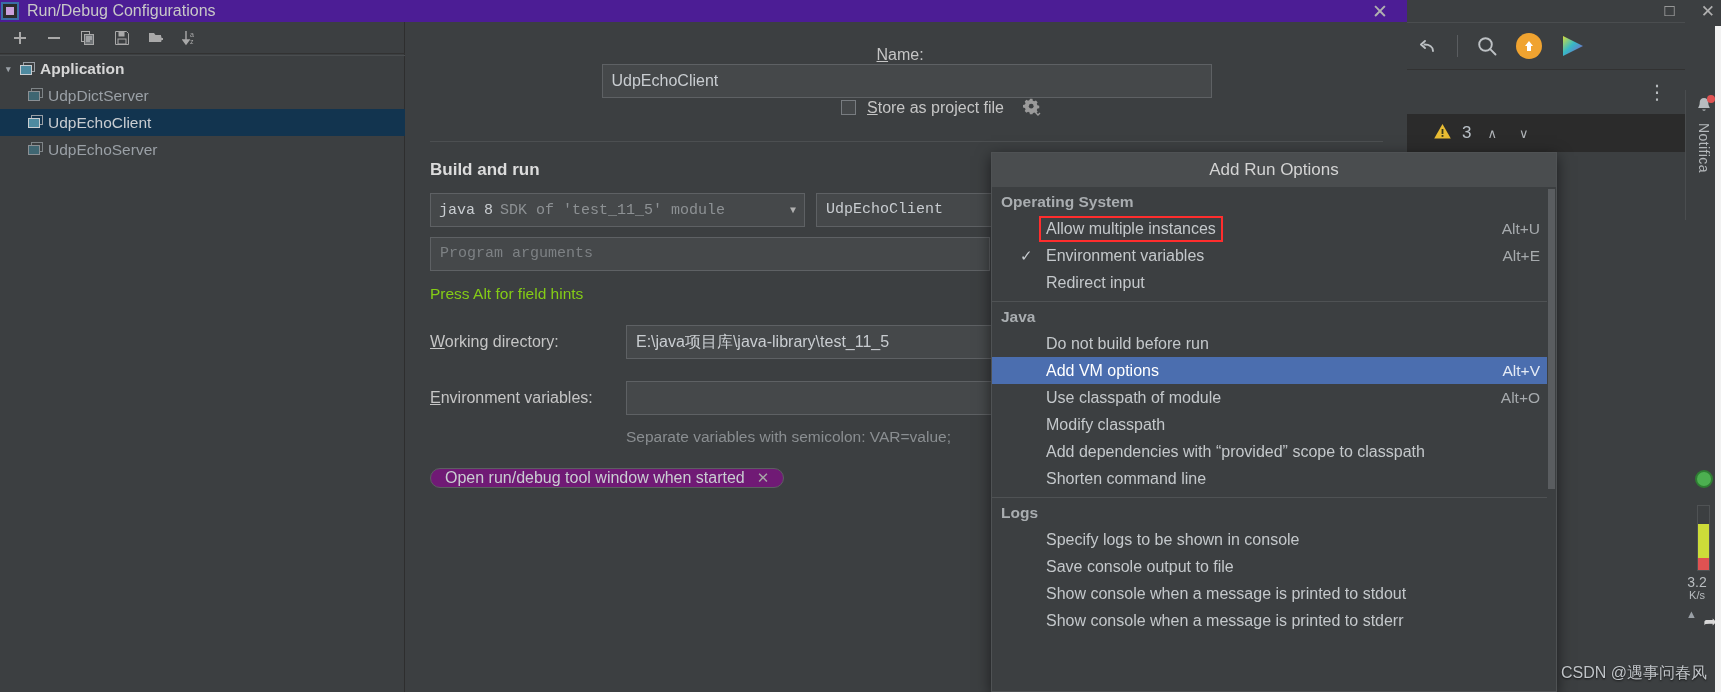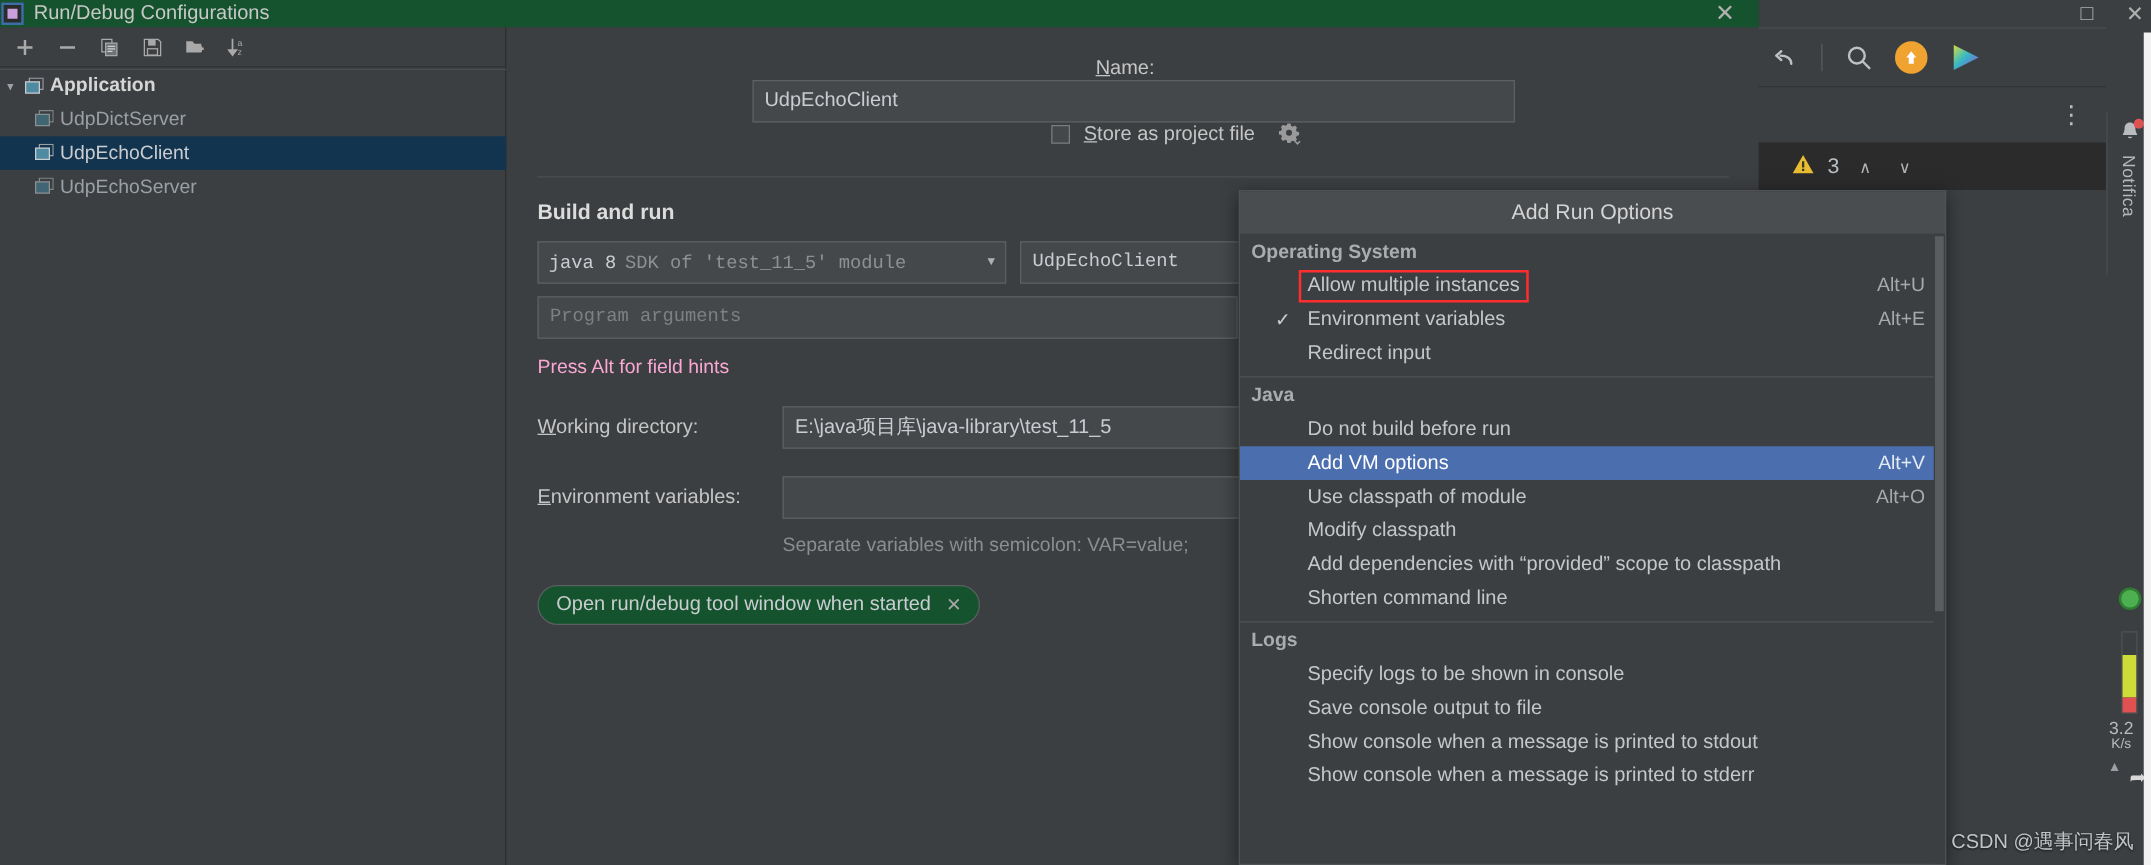"Run/Debug Configurations" #titlebar { background: #14532d -> #4c1d95 }
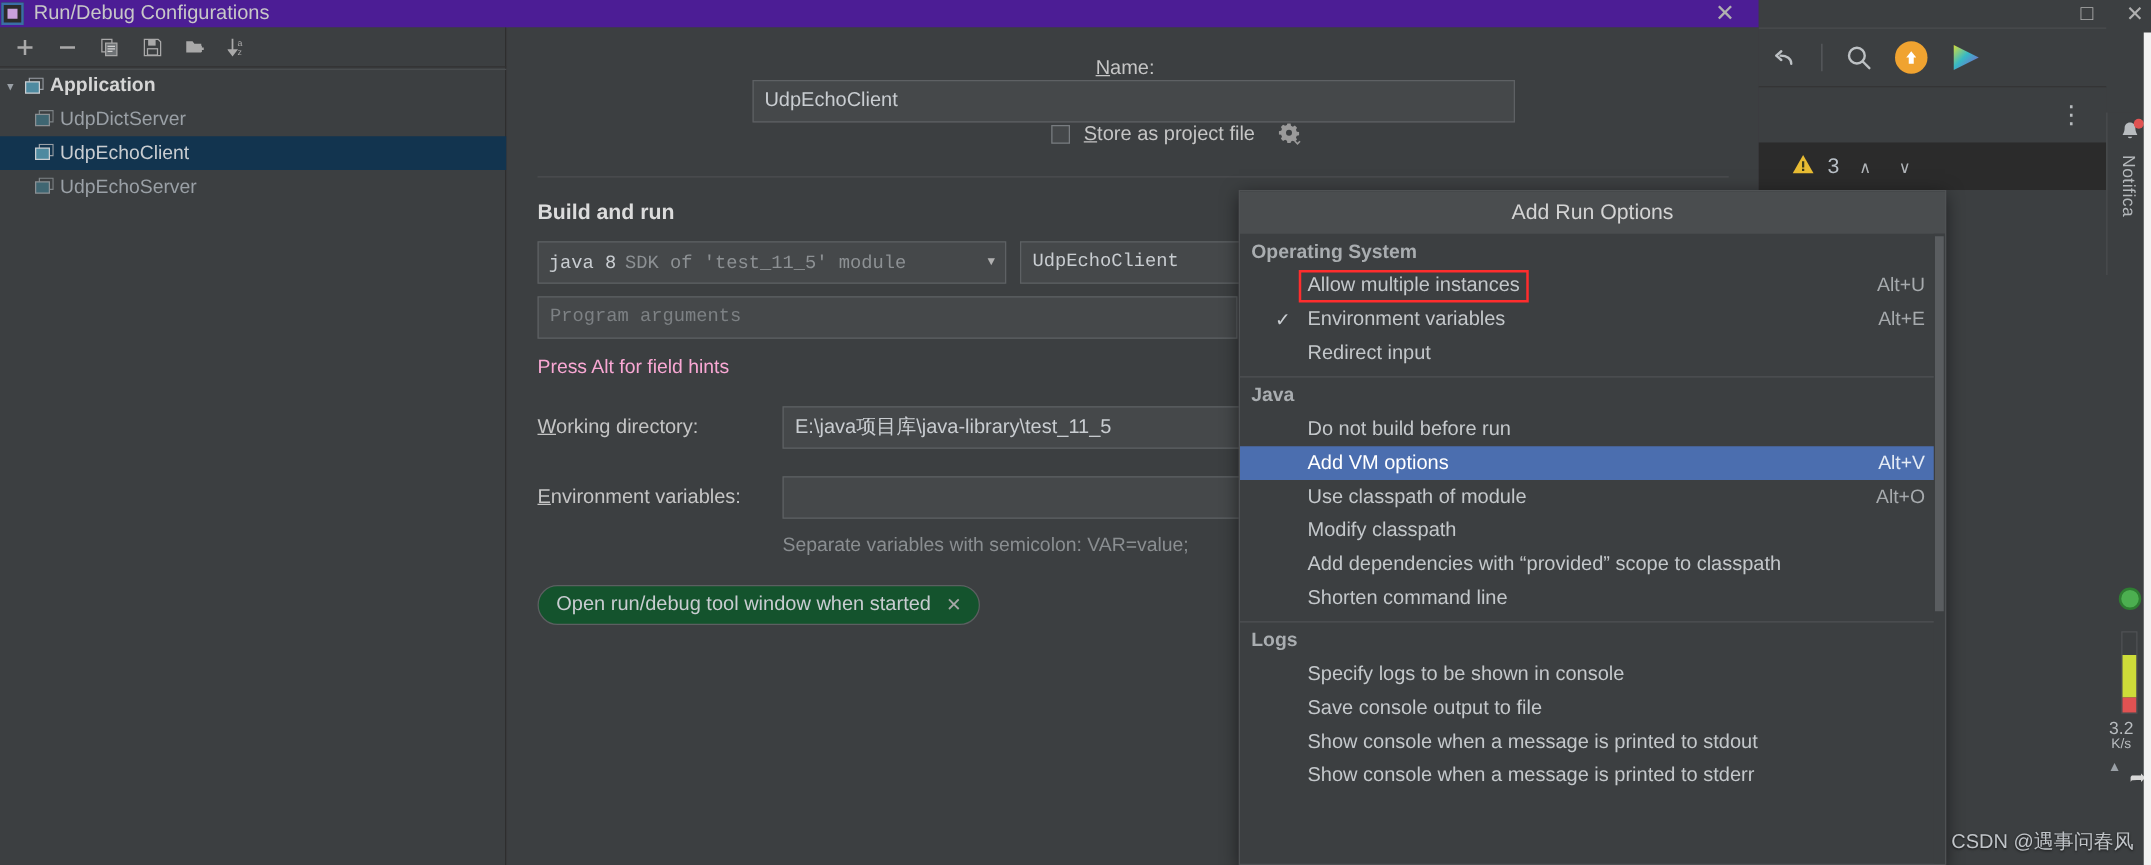"Press Alt for field hints" #hint { color: #f9a8d4 -> #84cc16 }
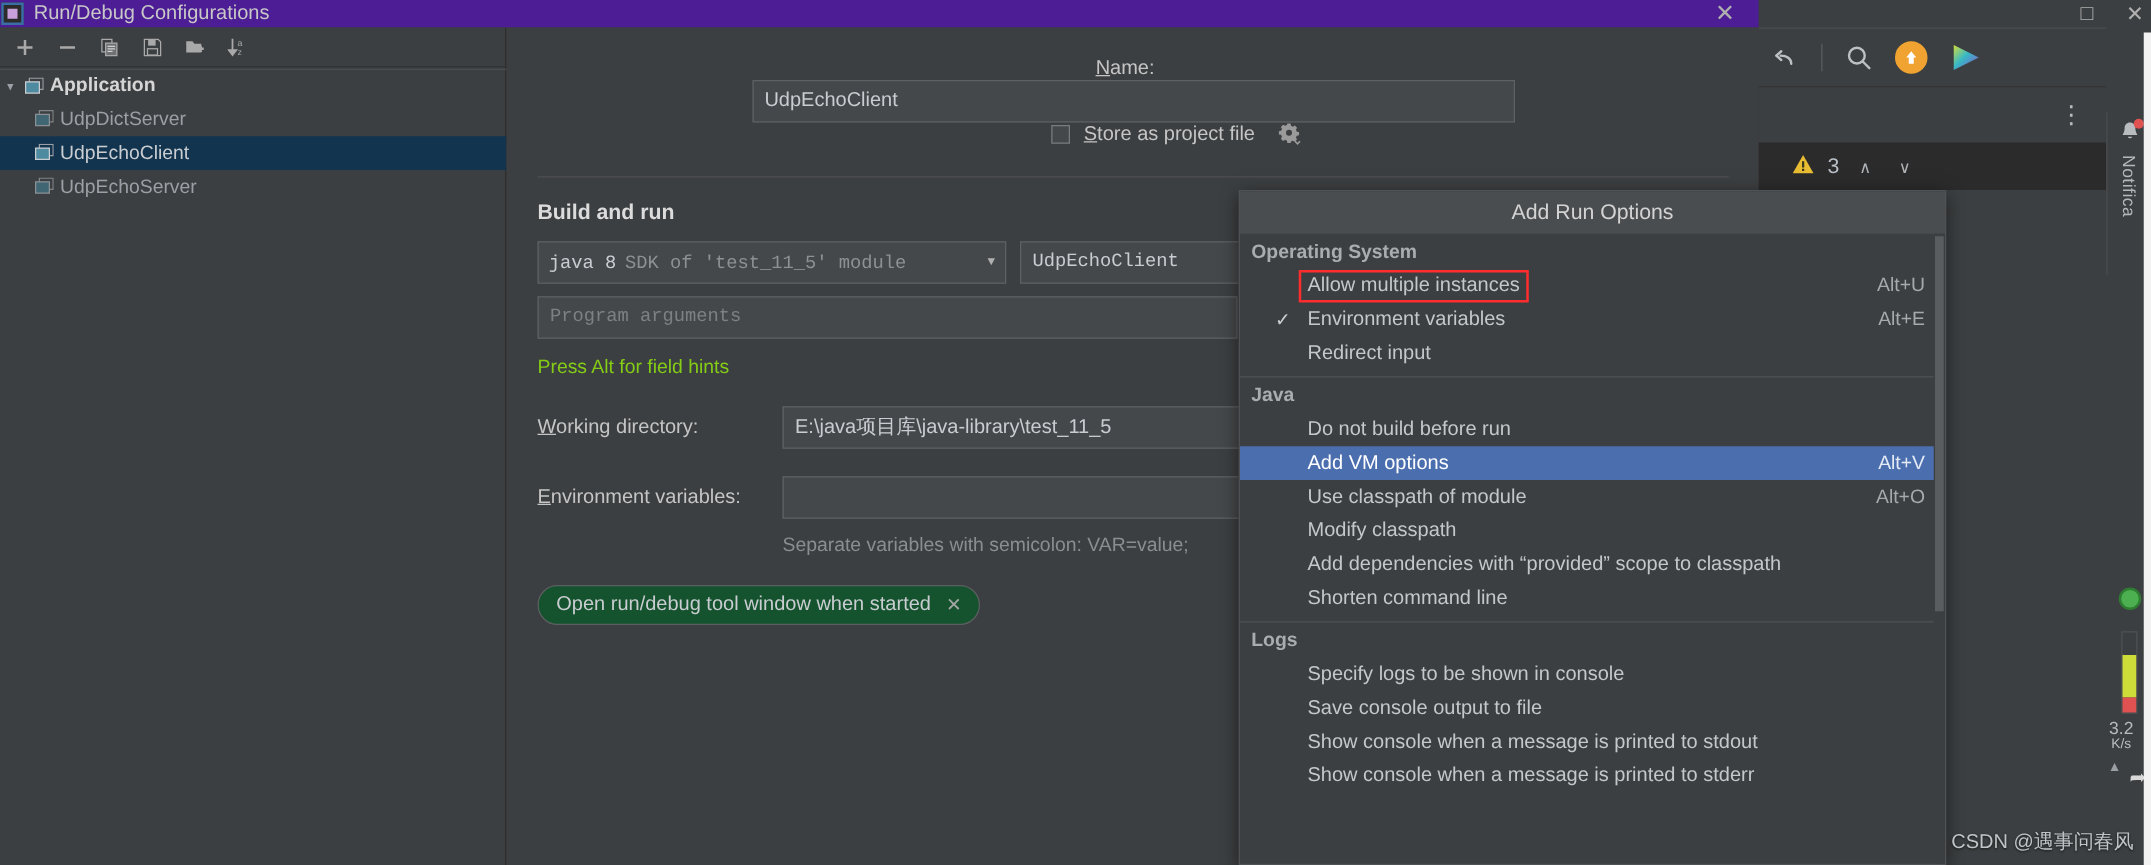"Open run/debug tool window when" .chip { align-items: center -> flex-end; background: #14532d -> #701a75; height: 32px -> 20px }
